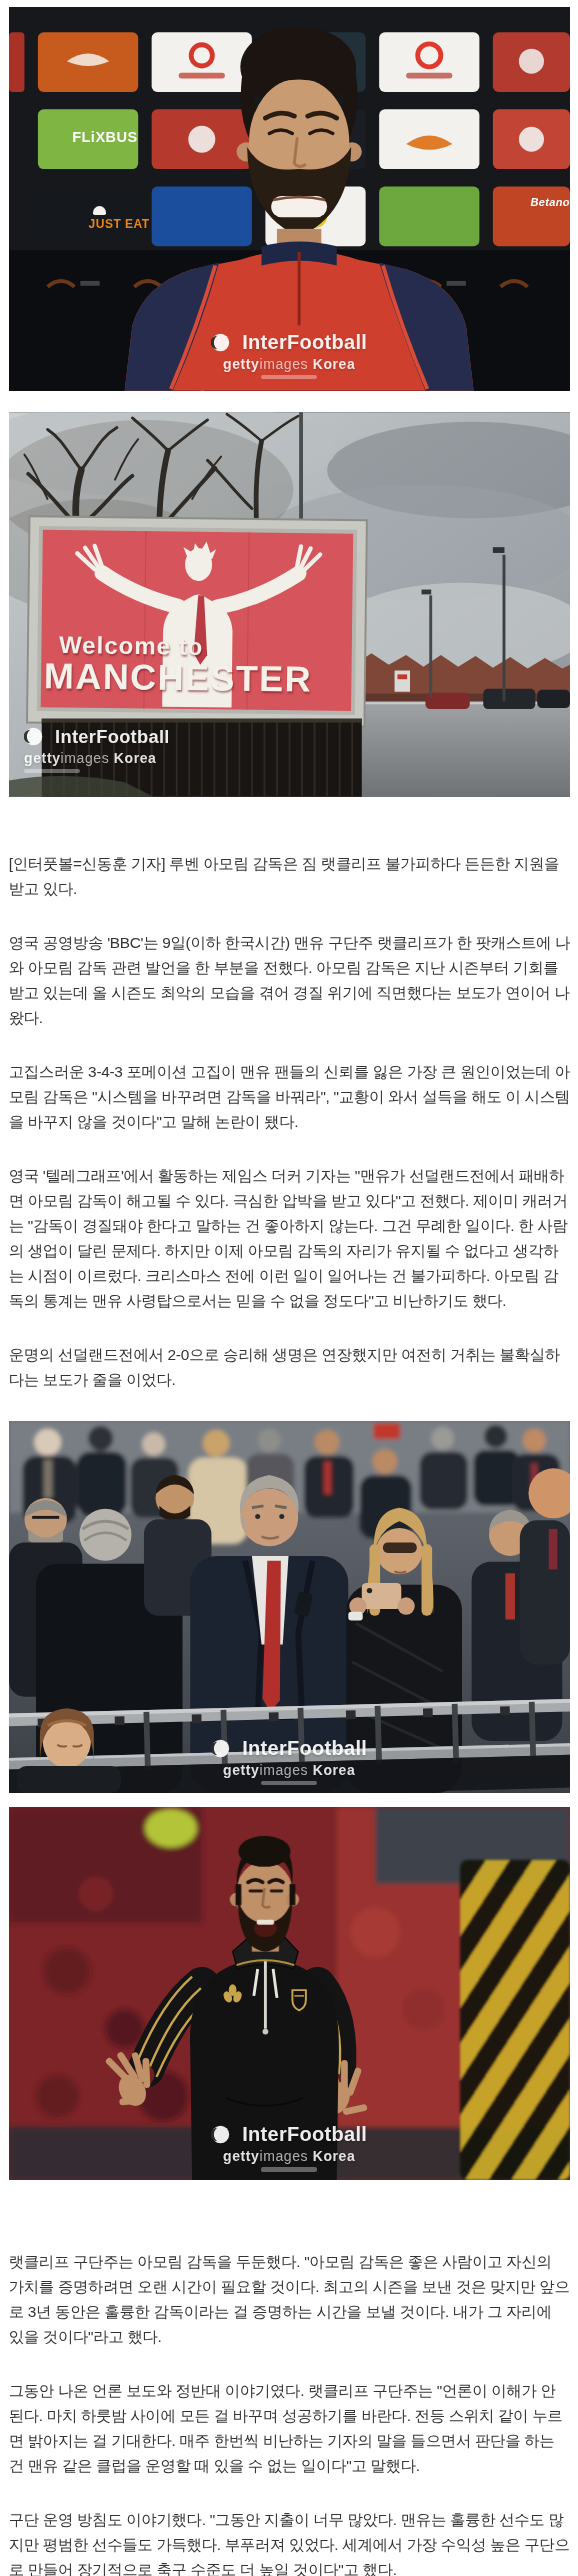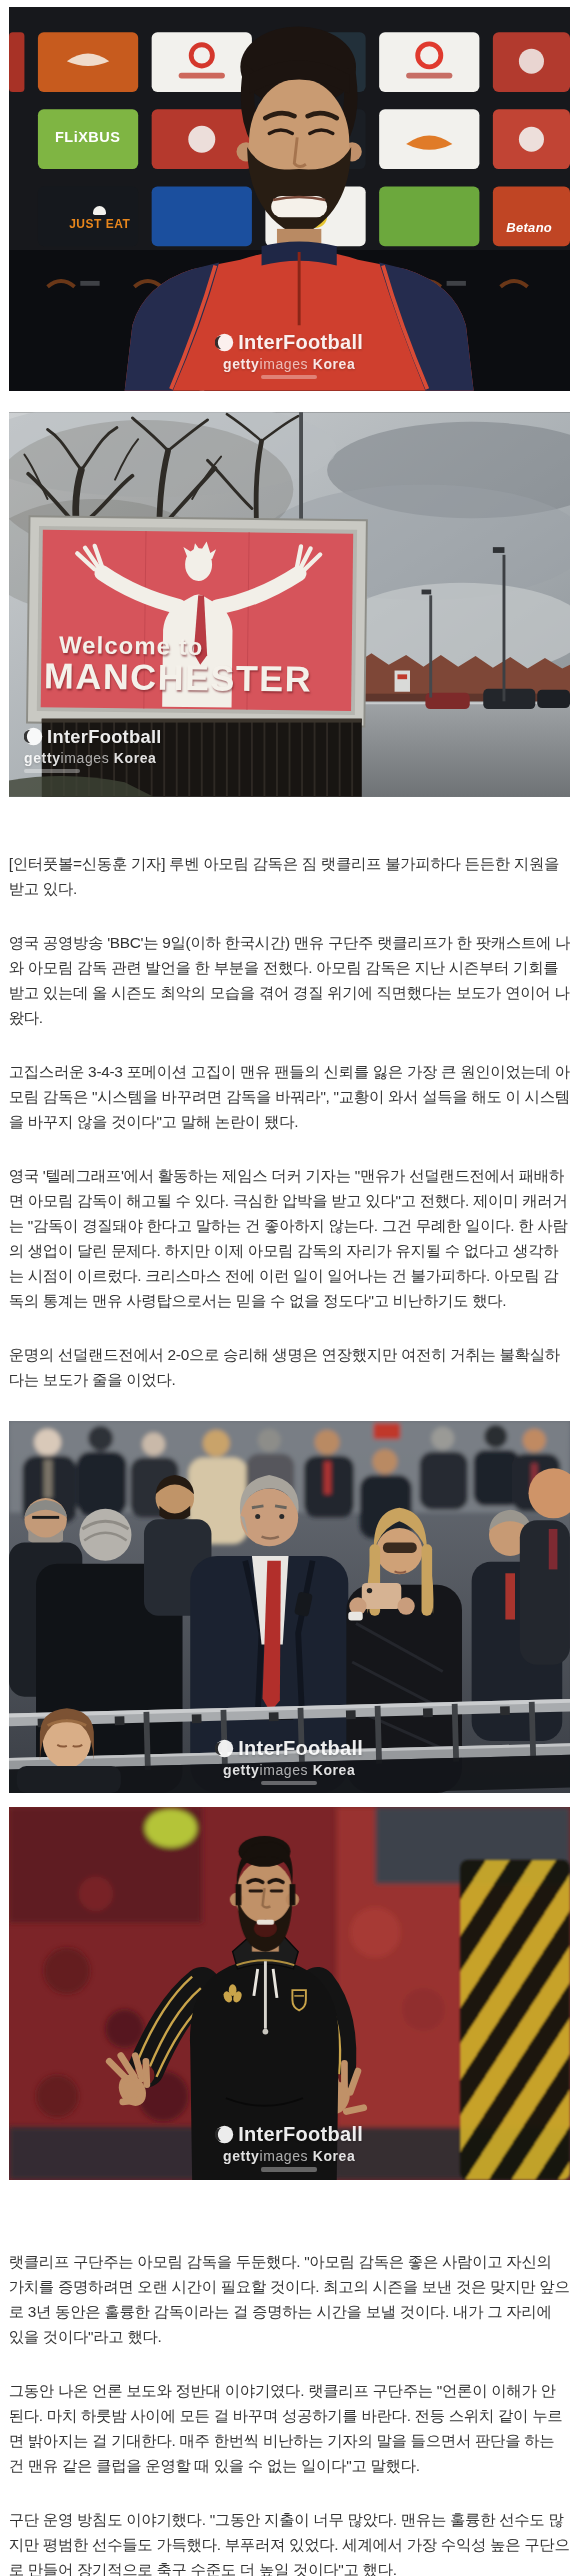"FLiXBUS" .sp { text-align: center -> right }
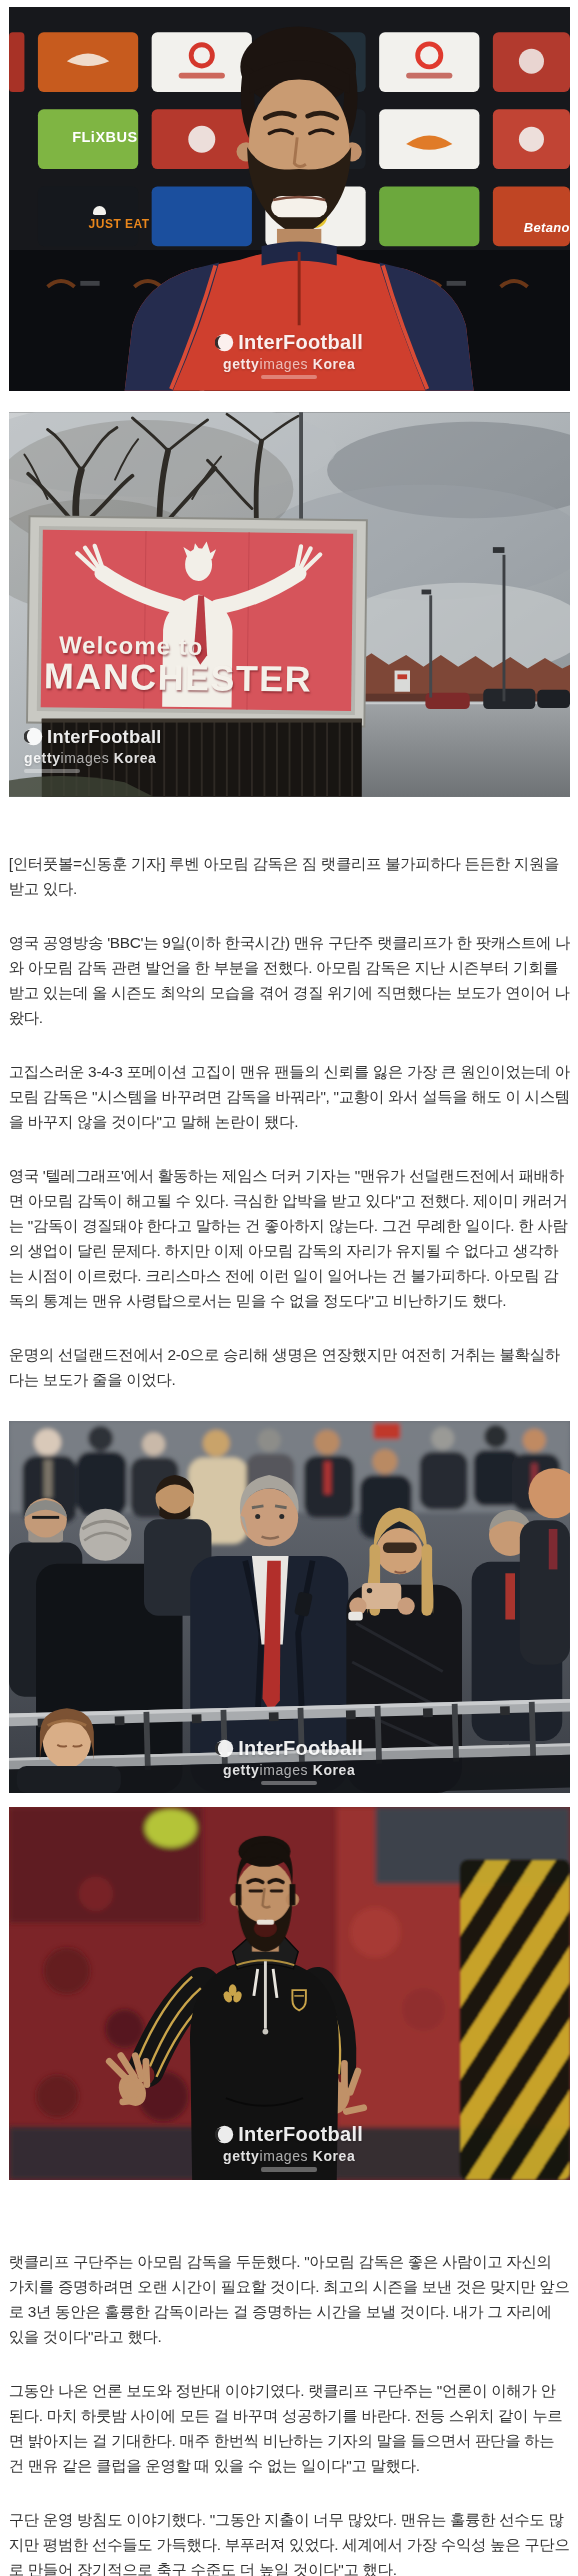"Betano" .sp-betano { font-size: 13px -> 11px; top: 213px -> 189px }
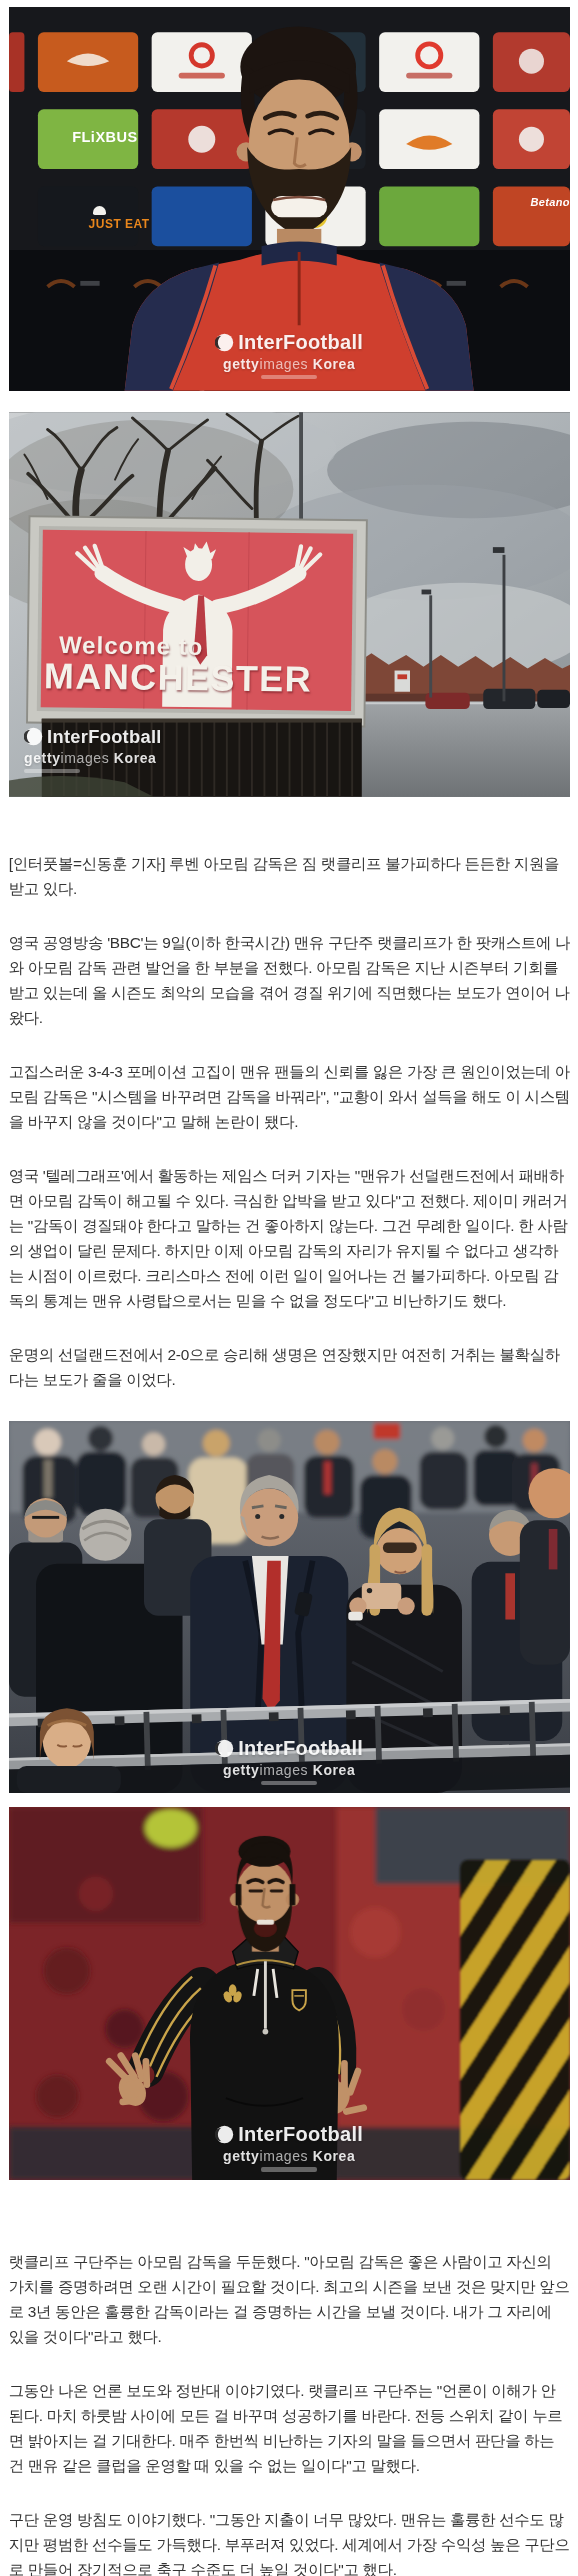"InterFootball" .wm-line1 { gap: 4px -> 12px }
